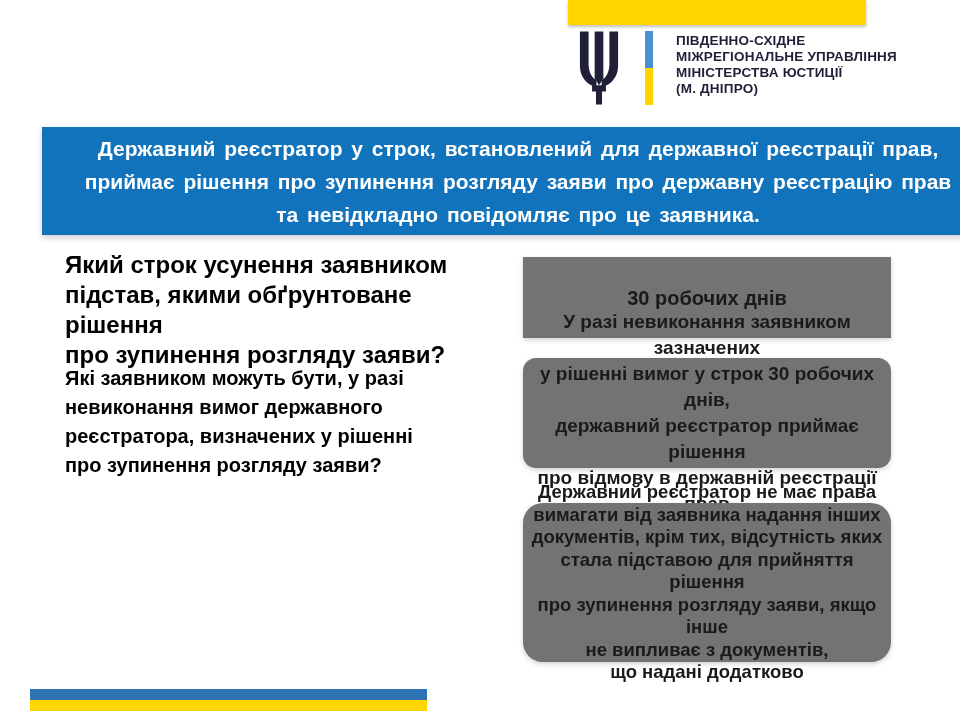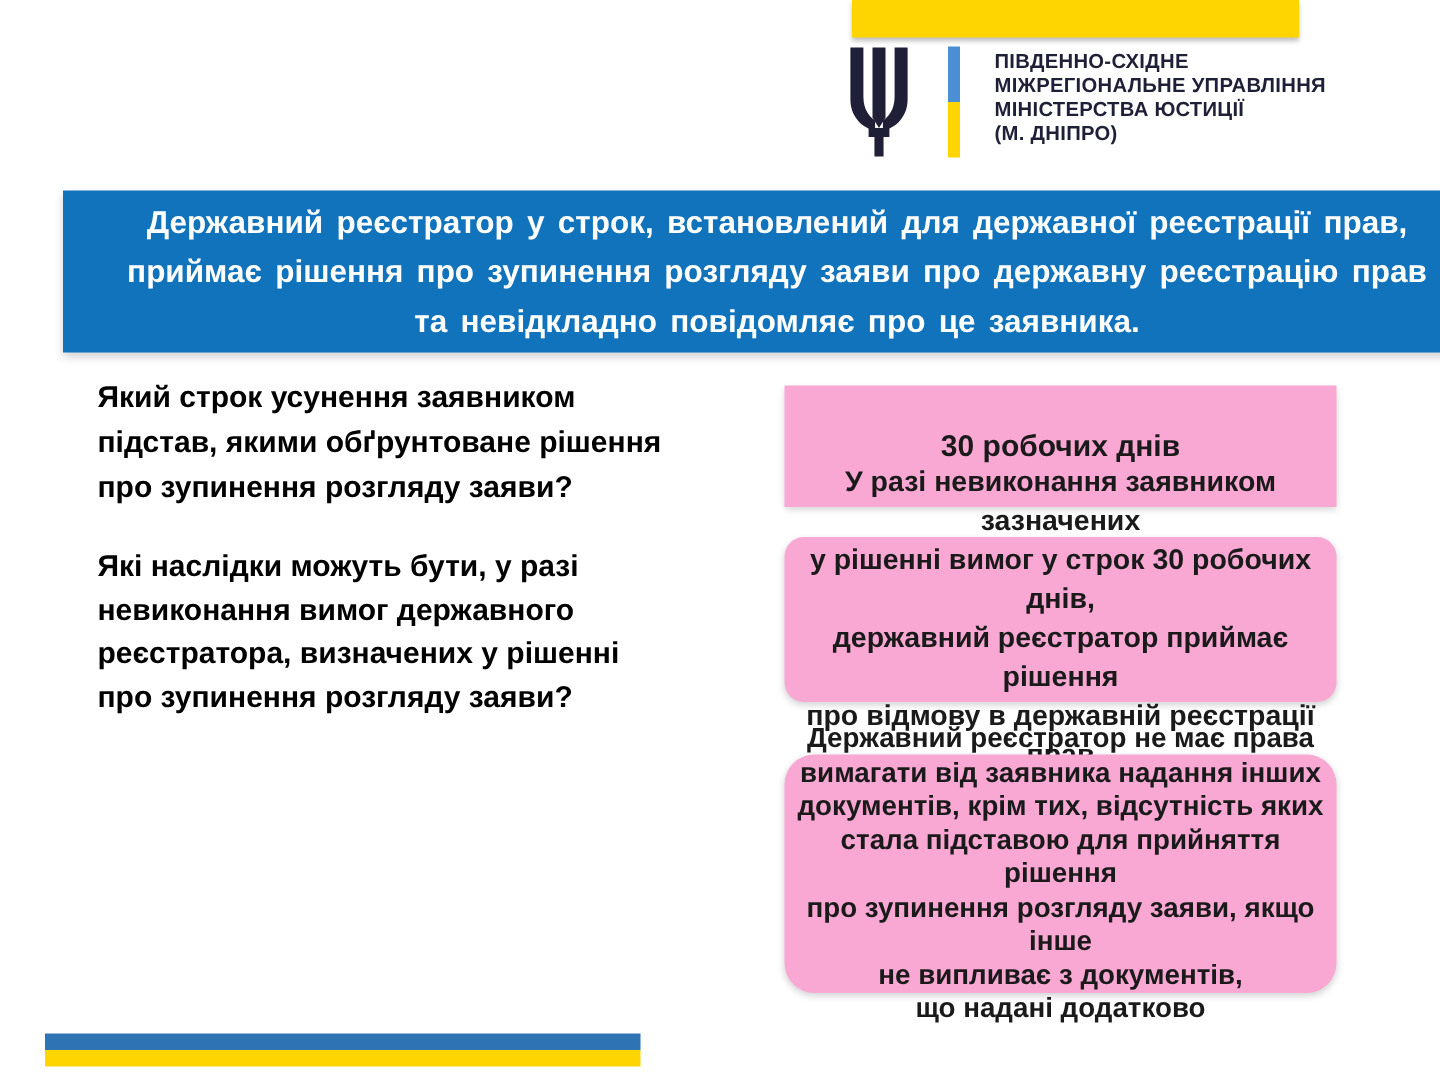"ПІВДЕННО-СХІДНЕ" .logo-block { left: 560px -> 573px }
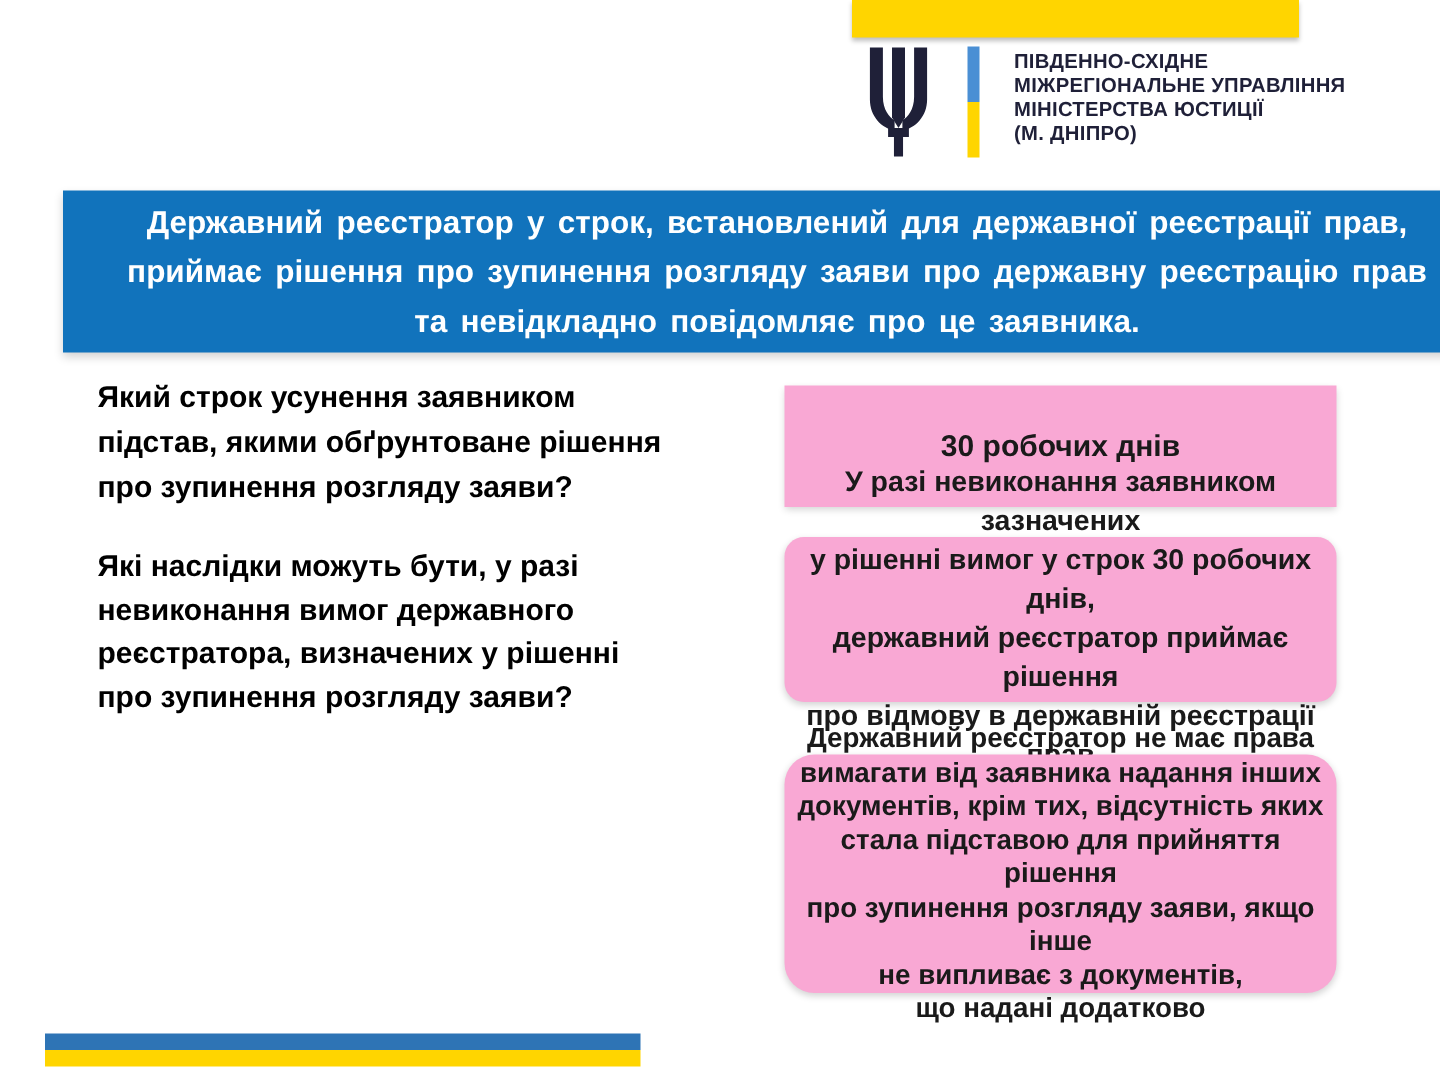"Який строк усунення заявником" .q1 { font-size: 20px -> 24px }
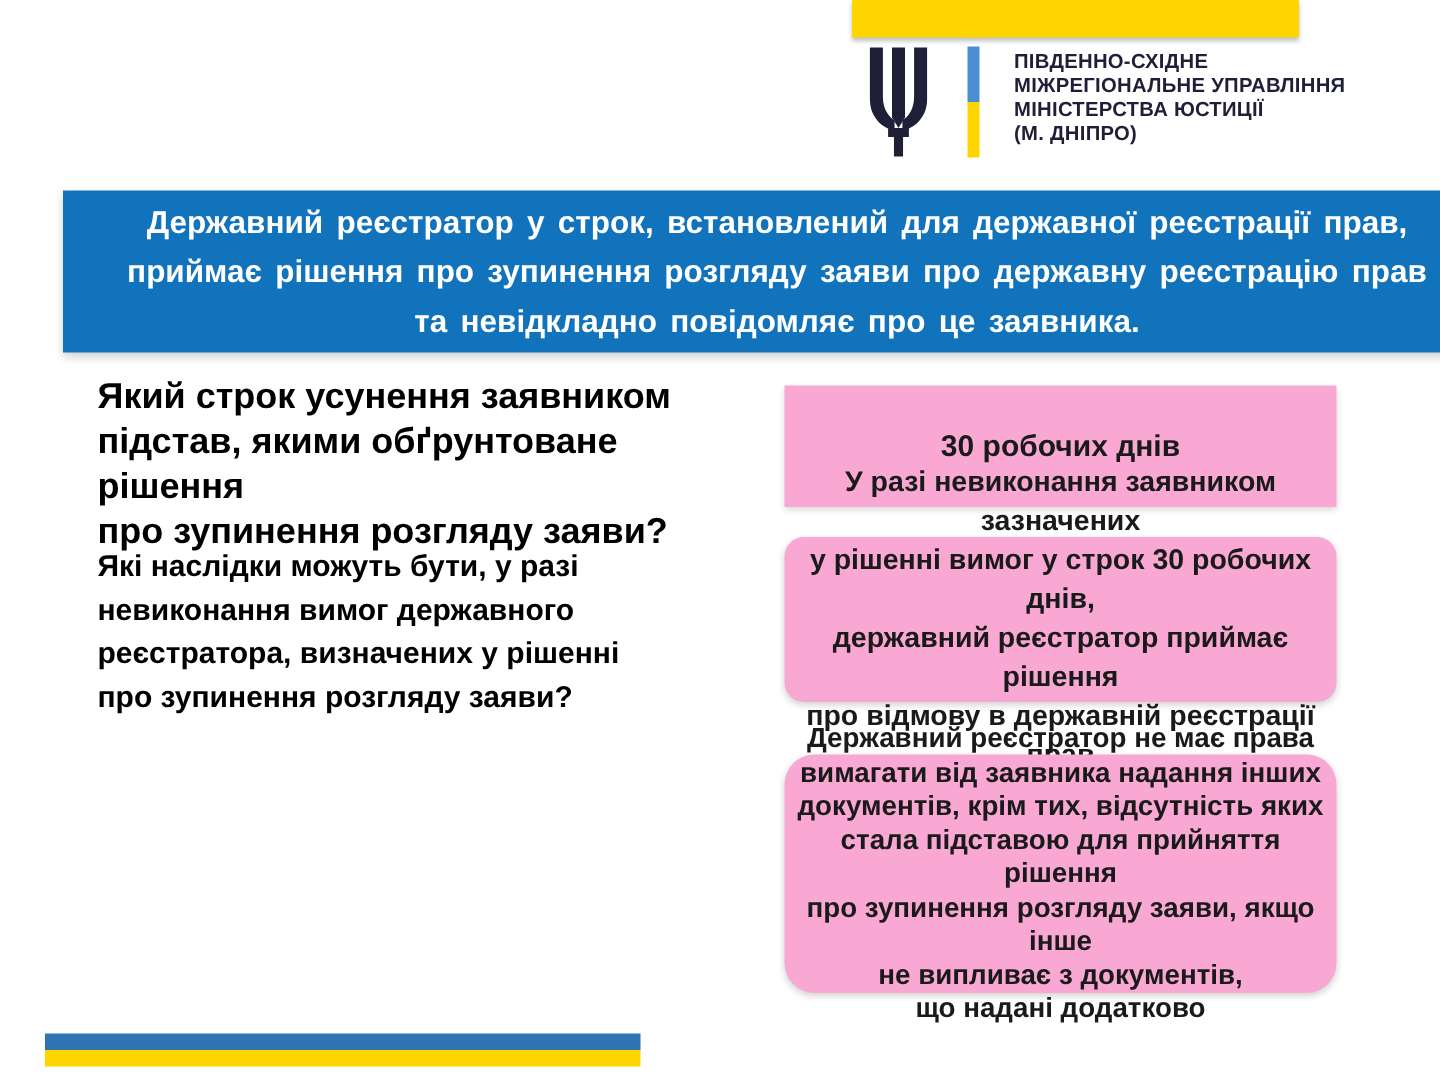"30 робочих днів" .answer-box { background: #f9a8d4 -> #737373 }
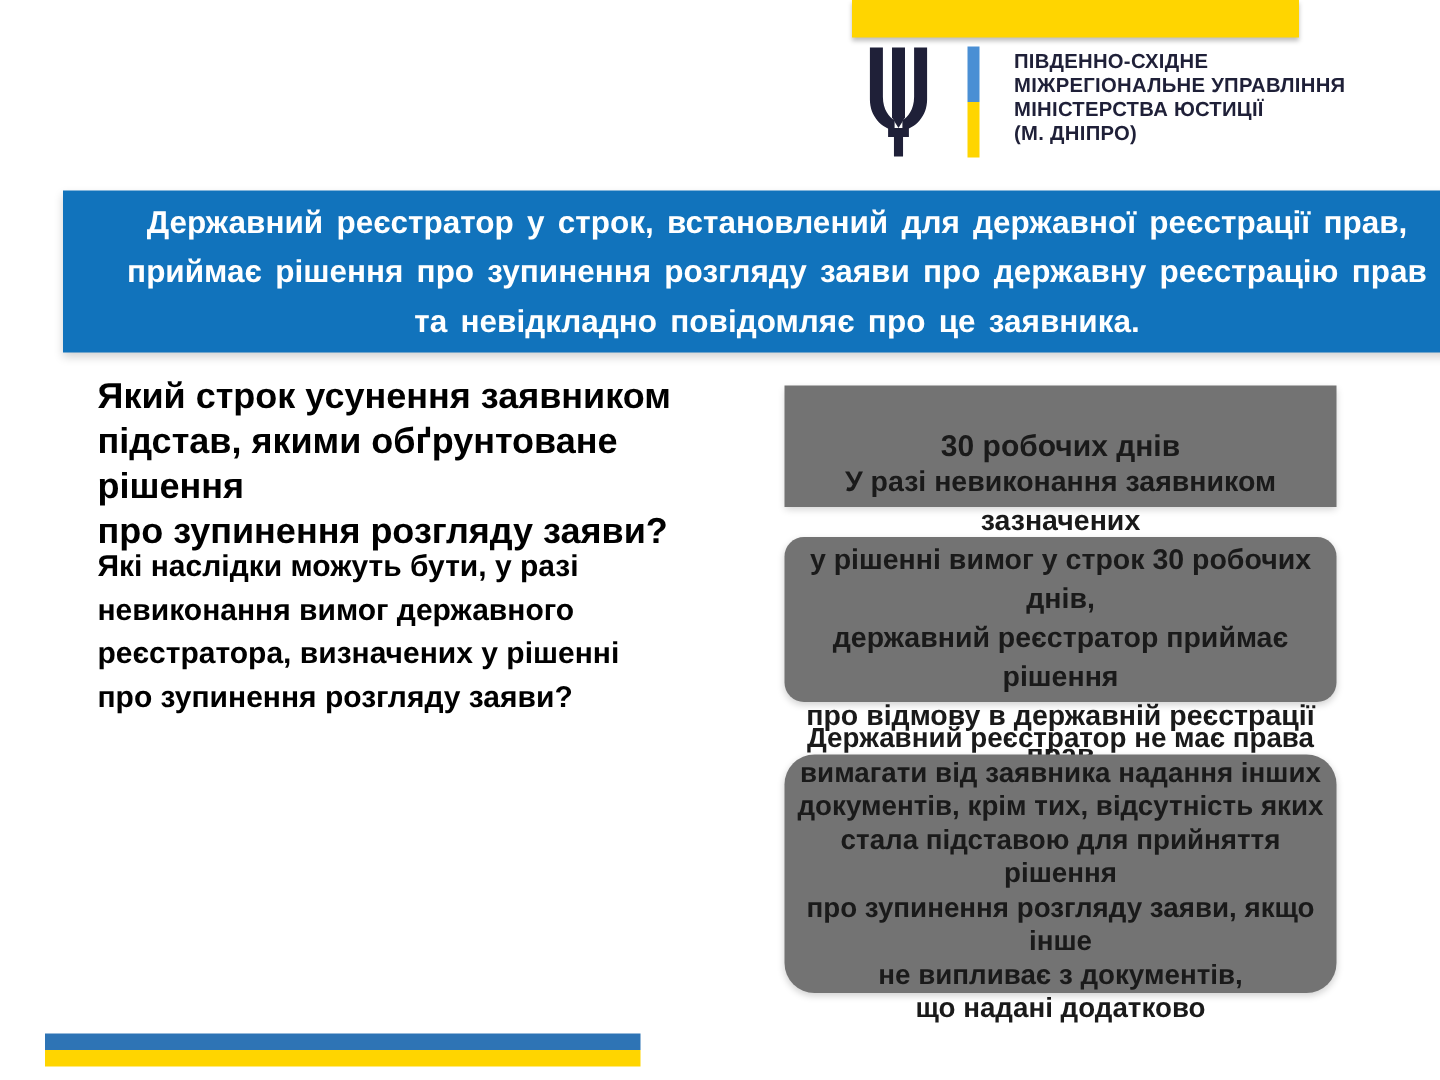"Які наслідки можуть бути, у" div.question { text: наслідки -> заявником }
